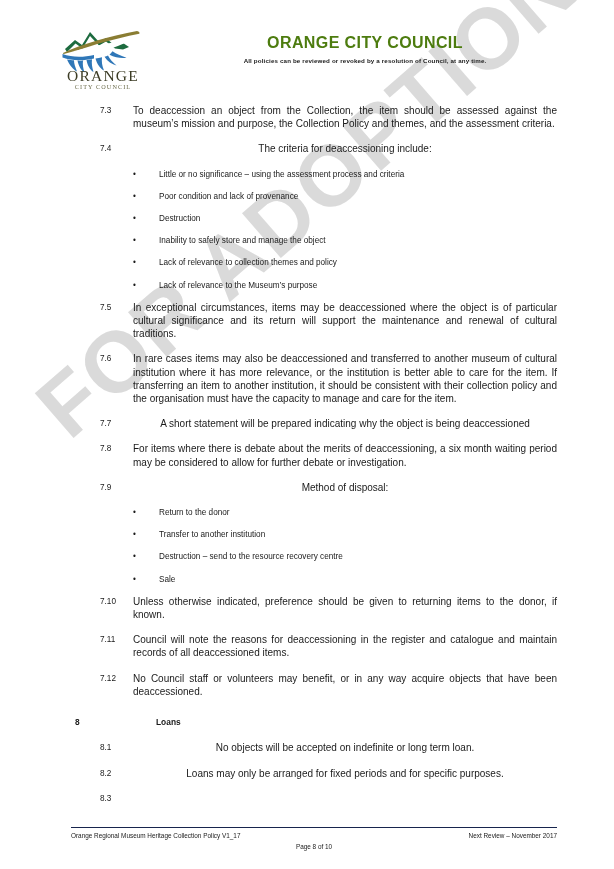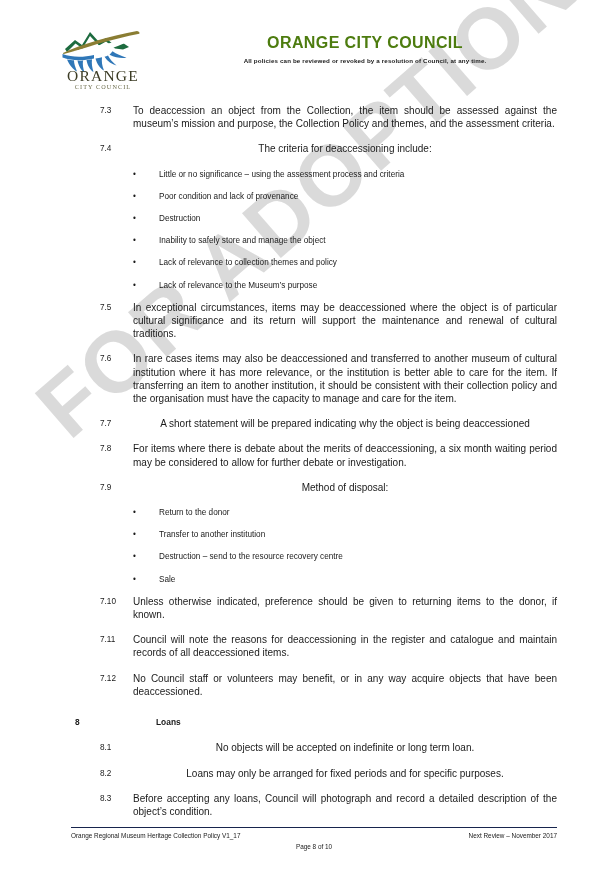"Before accepting any loans, Council" div.body { html: <div>Before accepting any loans, Council will photograph and record a detailed description of the object’s condition.</div> -> none }
